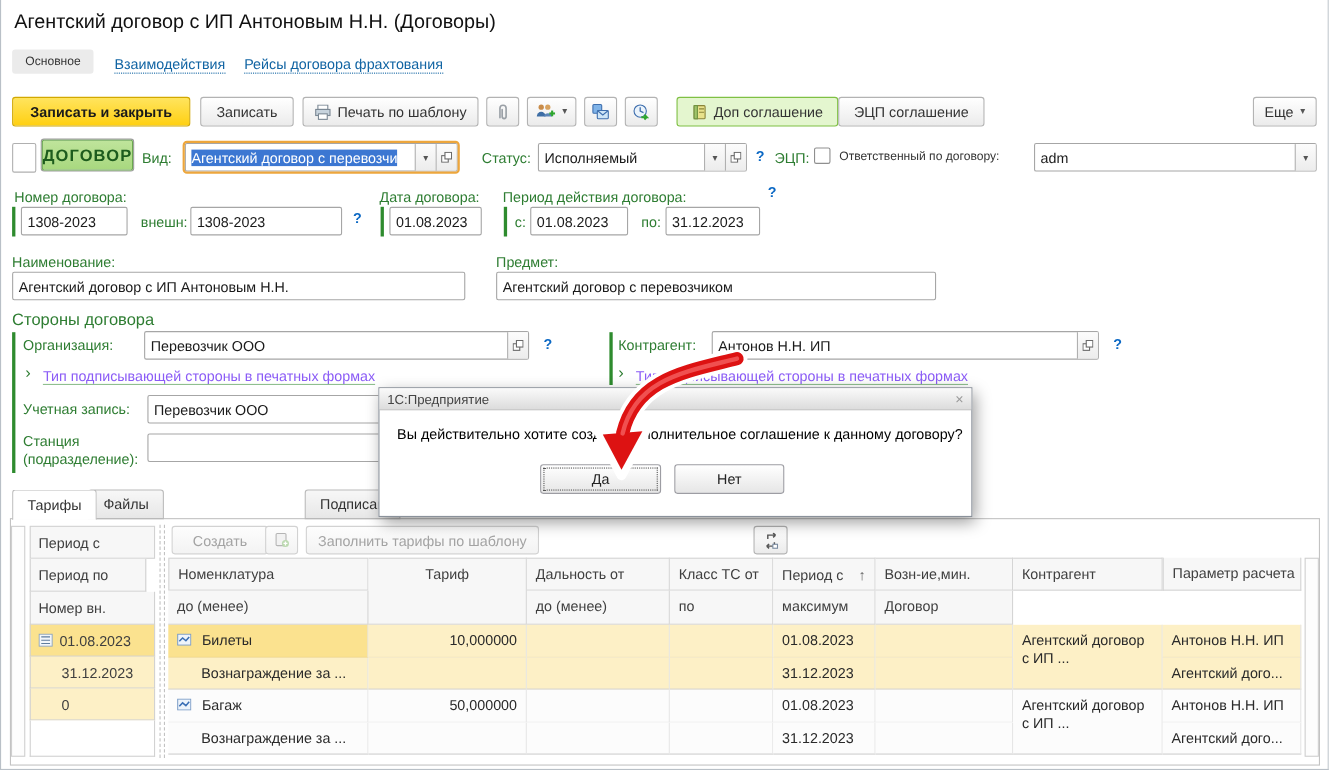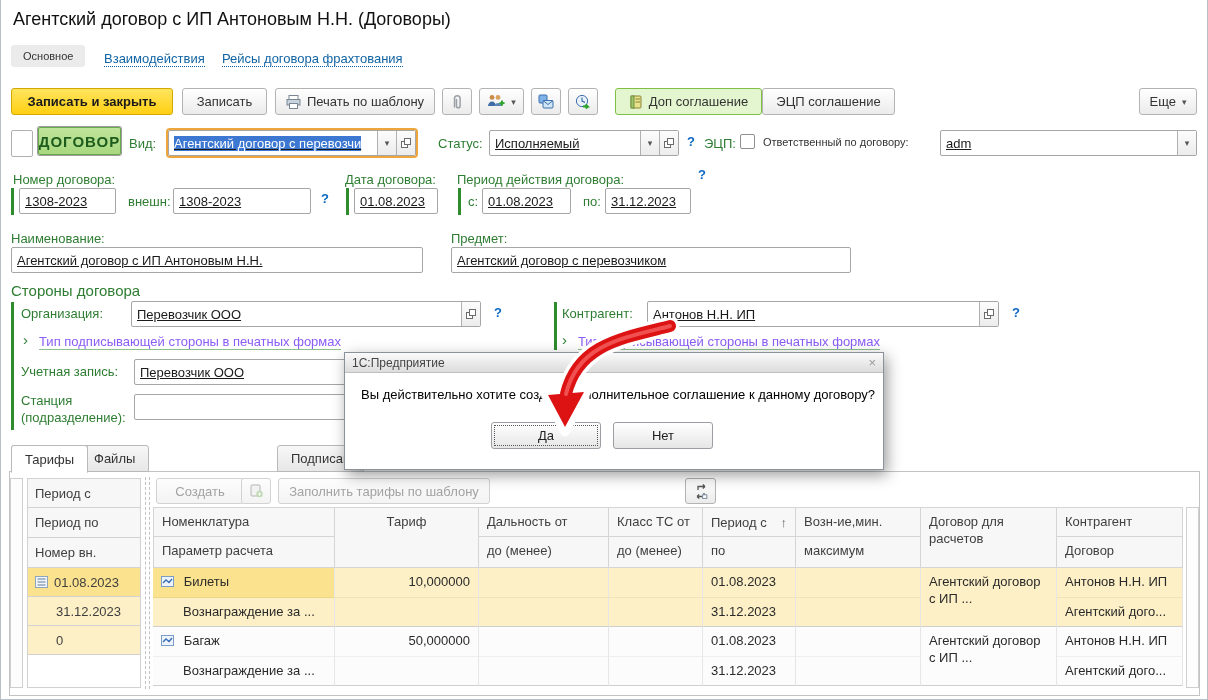"Агентский договор с перевозчи" .fld .txt { text-decoration: underline -> none }
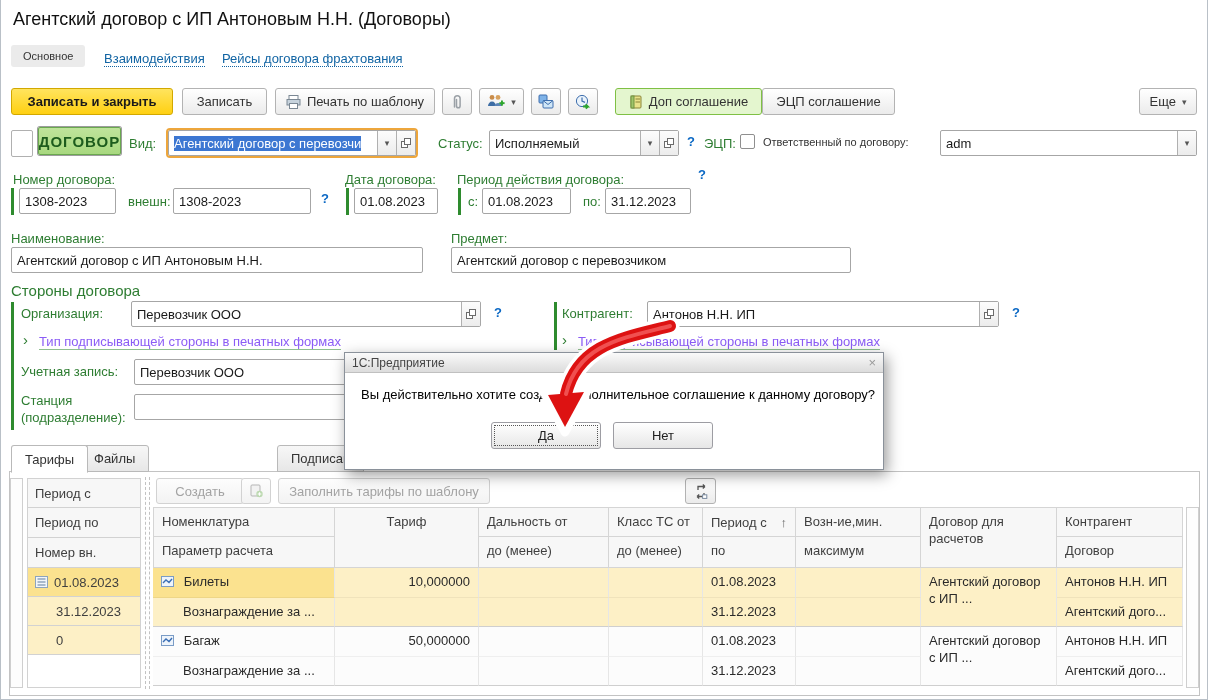"Период по" div.abs { width: 114px -> 106px }
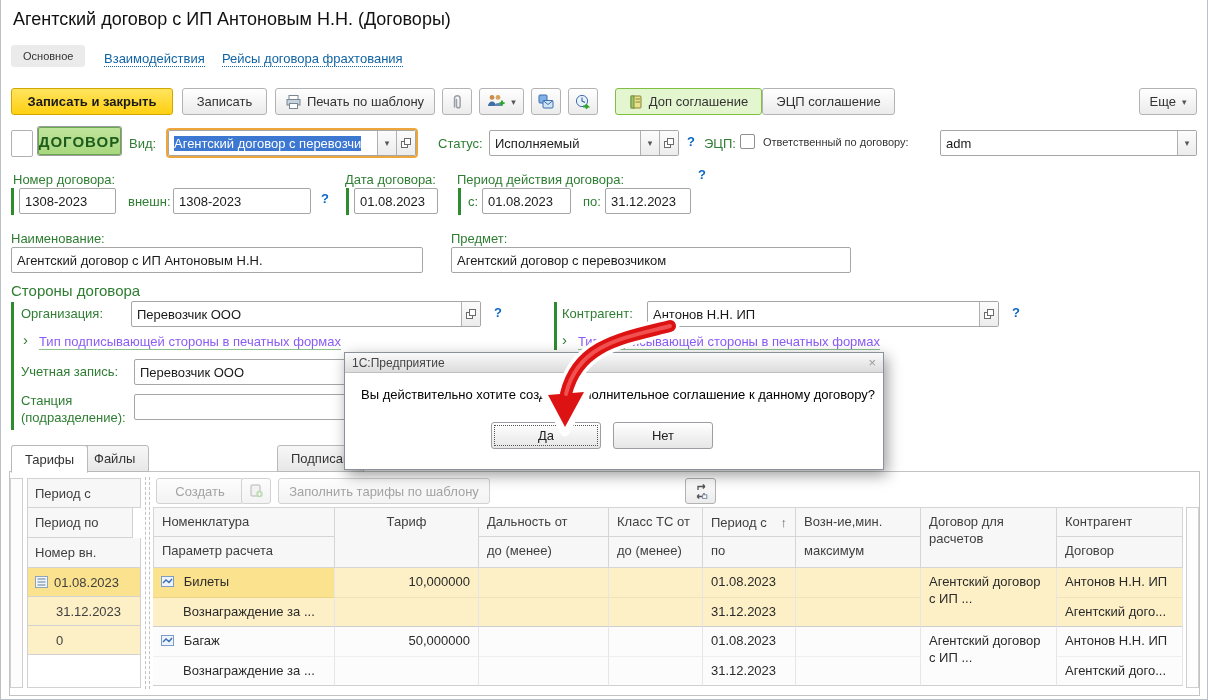"Договор для расчетов" div.hcell { html: <div><span>Договор для расчетов</span></div> -> none }
